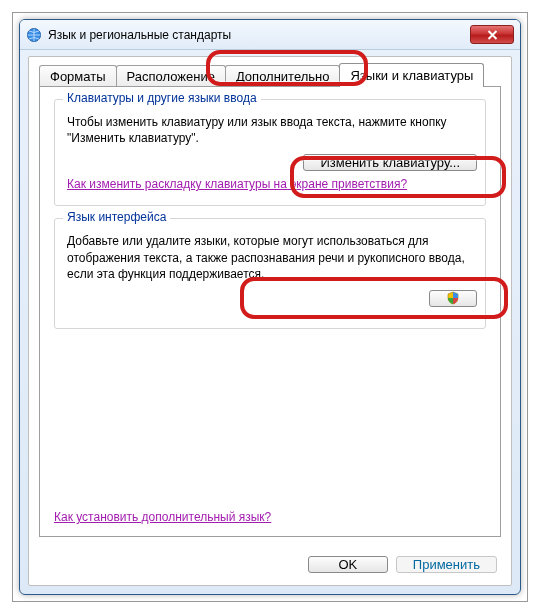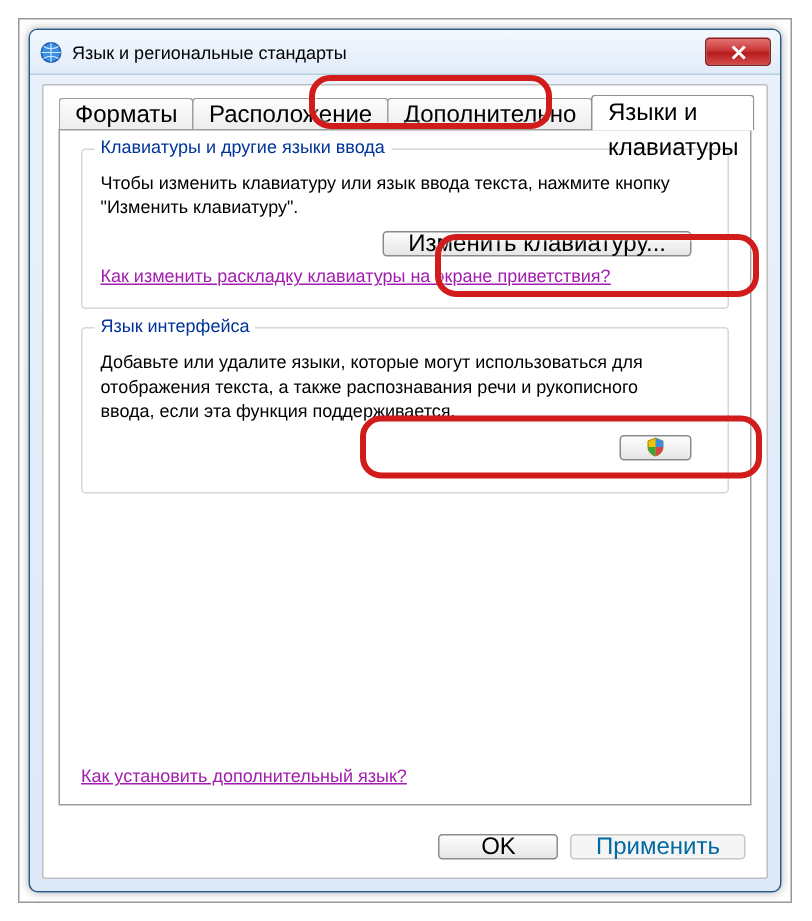"Форматы" .tab { font-size: 16px -> 13px }
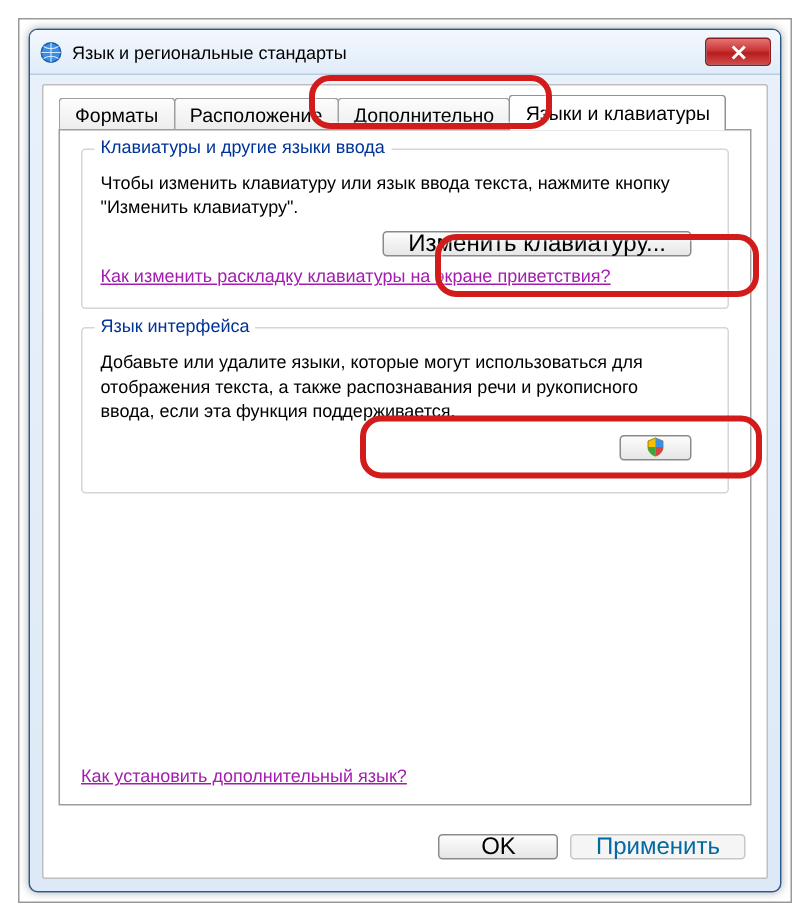"Клавиатуры и другие языки ввода" .group { padding: 10px 24px 14px 12px -> 10px 8px 14px 12px }
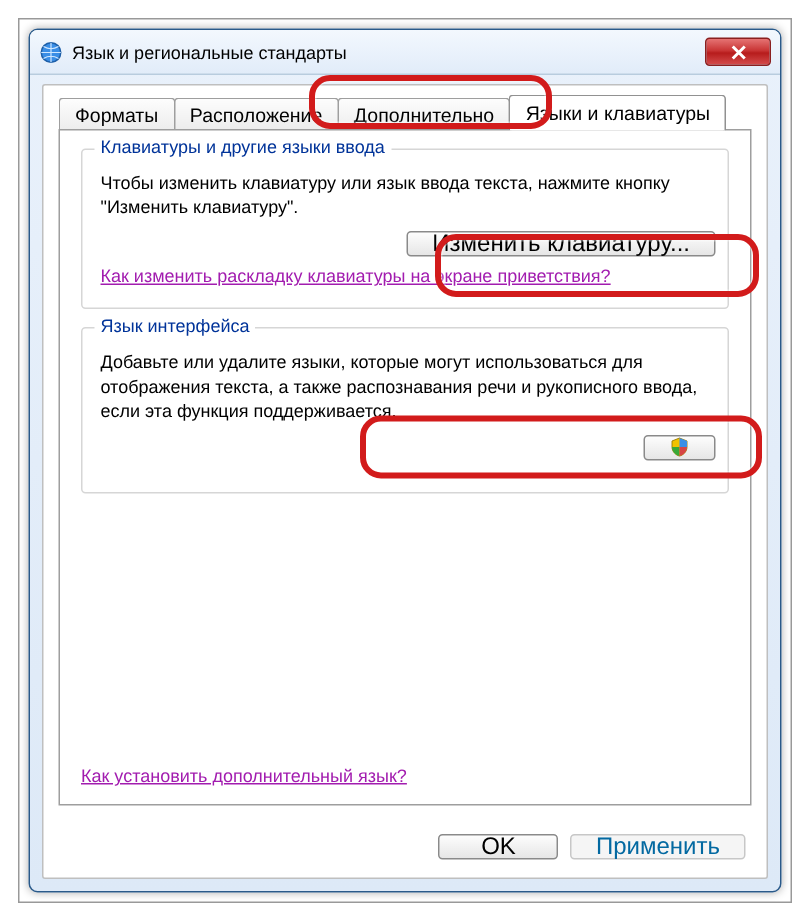"Изменить клавиатуру..." .btn { font-size: 16px -> 13px }
